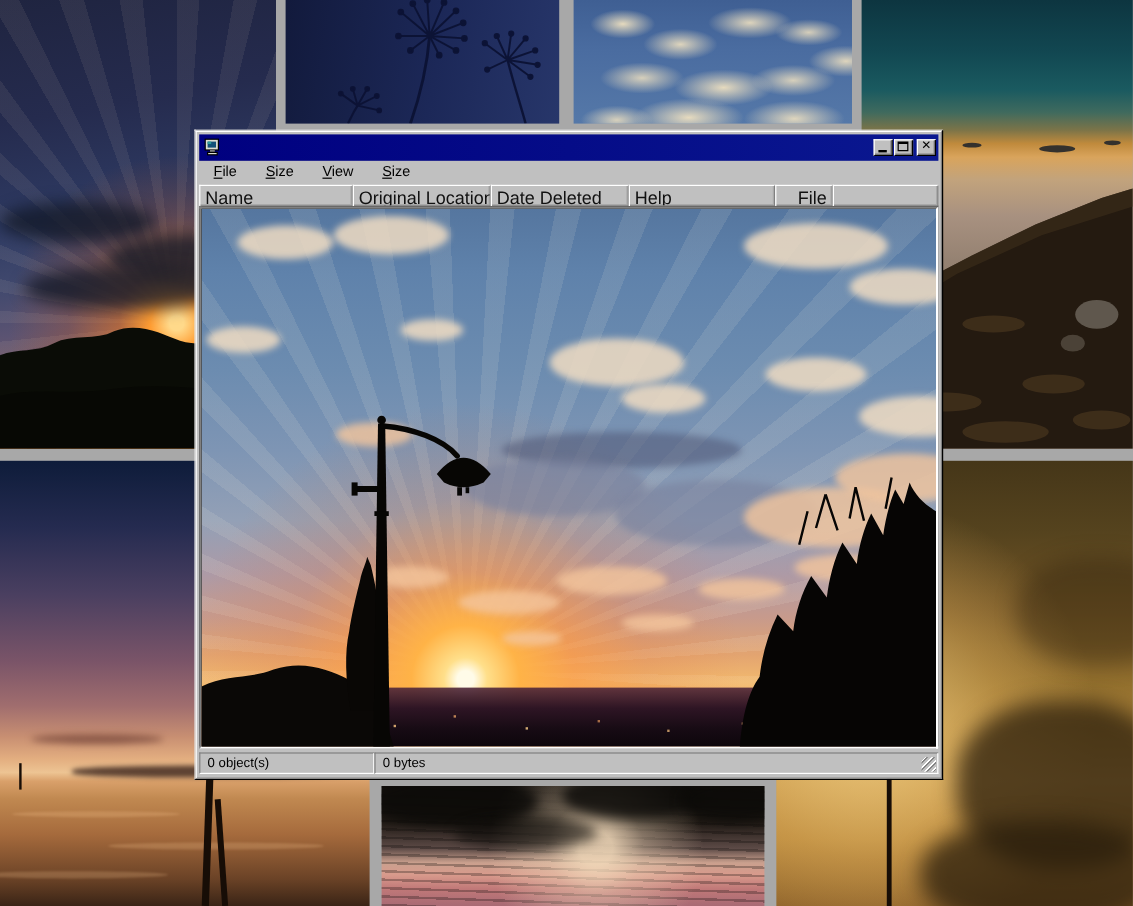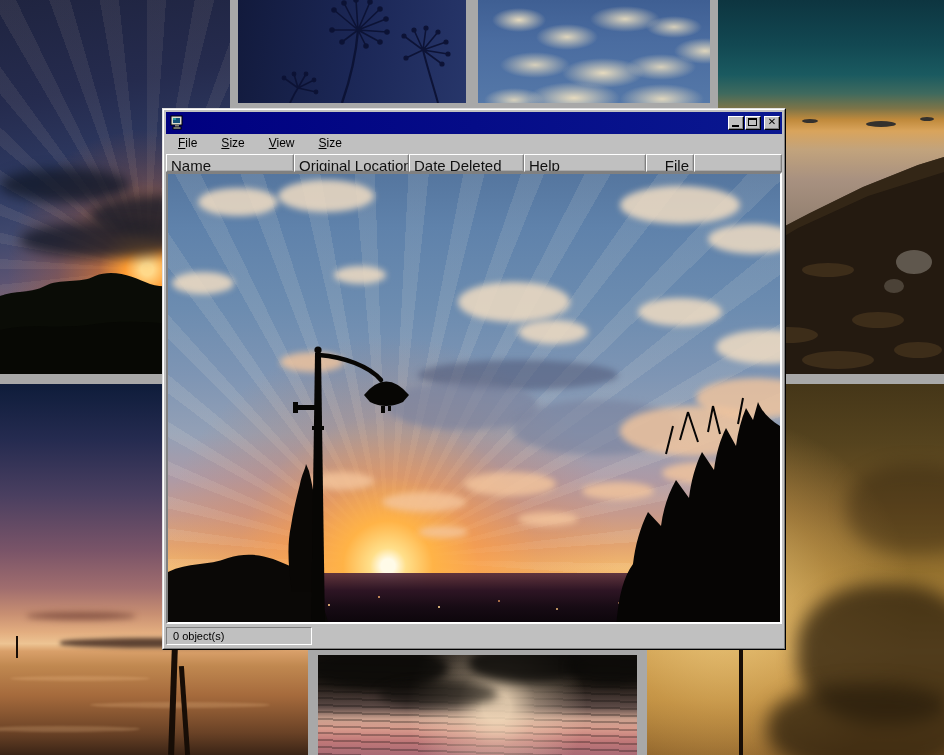"0 bytes" div.spanel { html: none -> <div> <span>0 bytes</span> <div></div> </div> }
